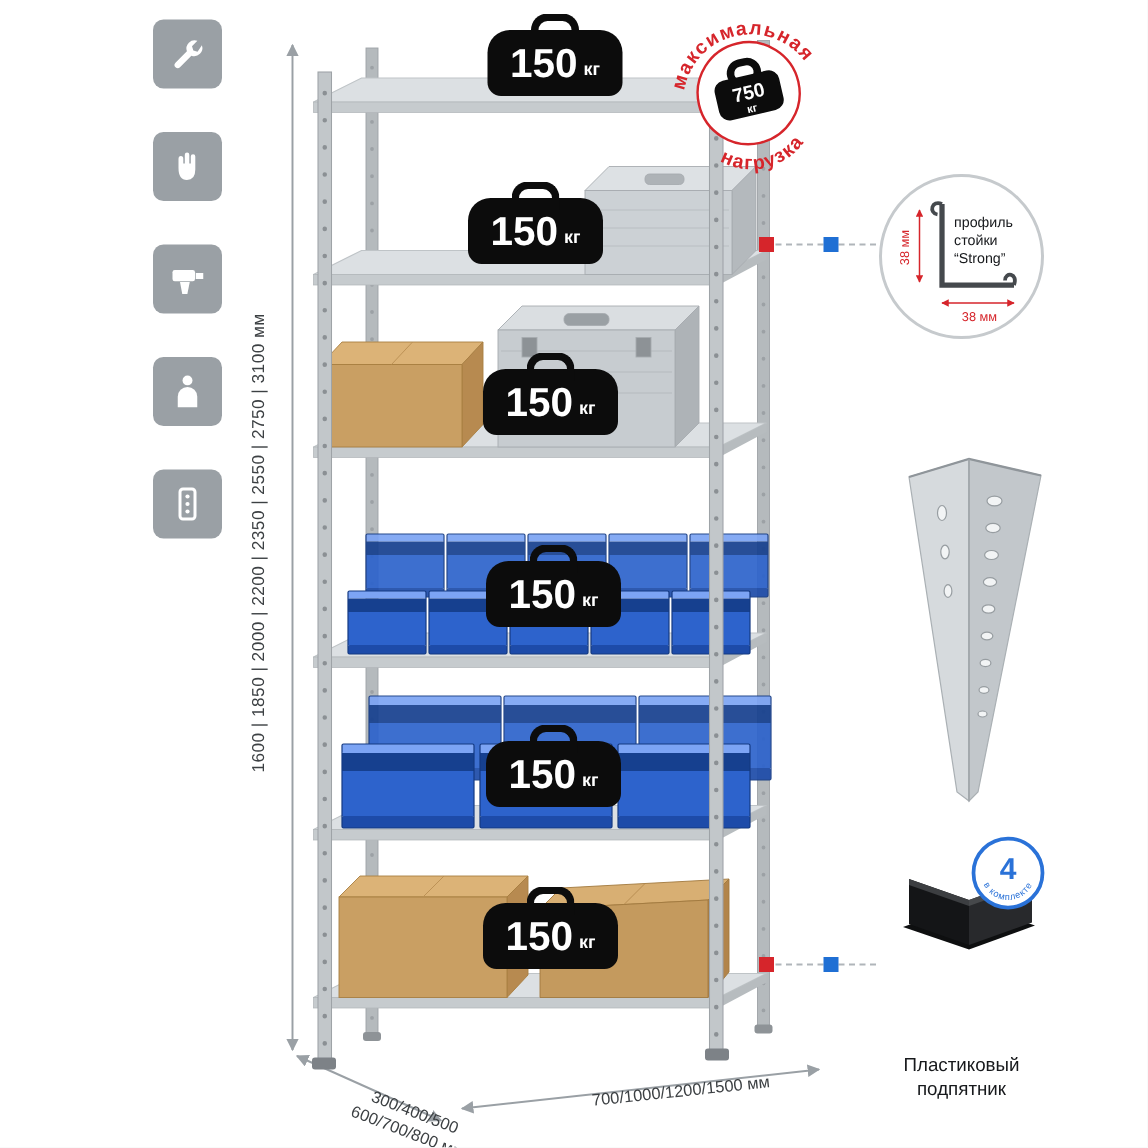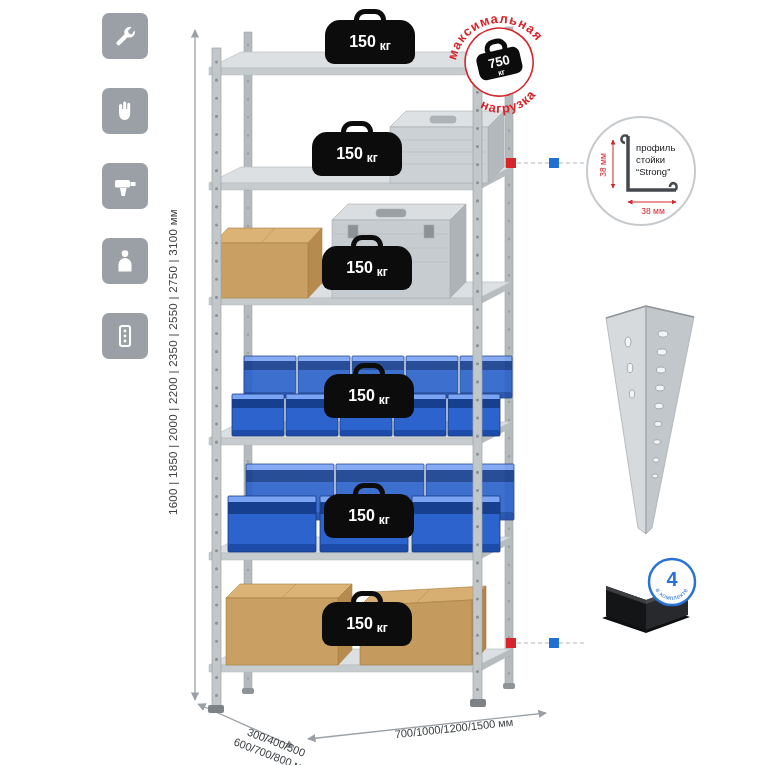"150" .weight .val { font-size: 16px -> 27px }
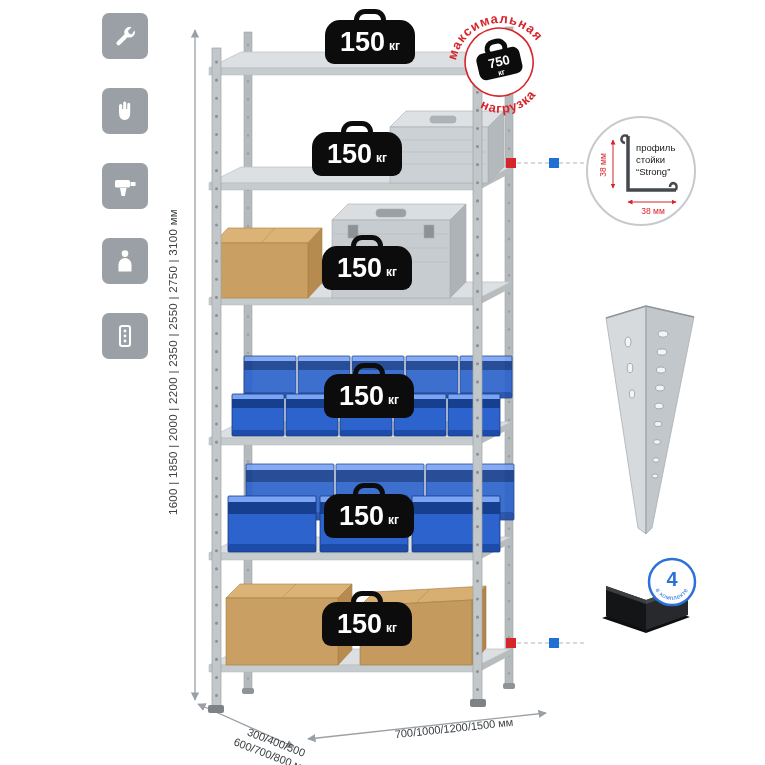"Пластиковый" div.caption { html: none -> <div> <div>Пластиковый</div> <div>подпятник</div> </div> }
